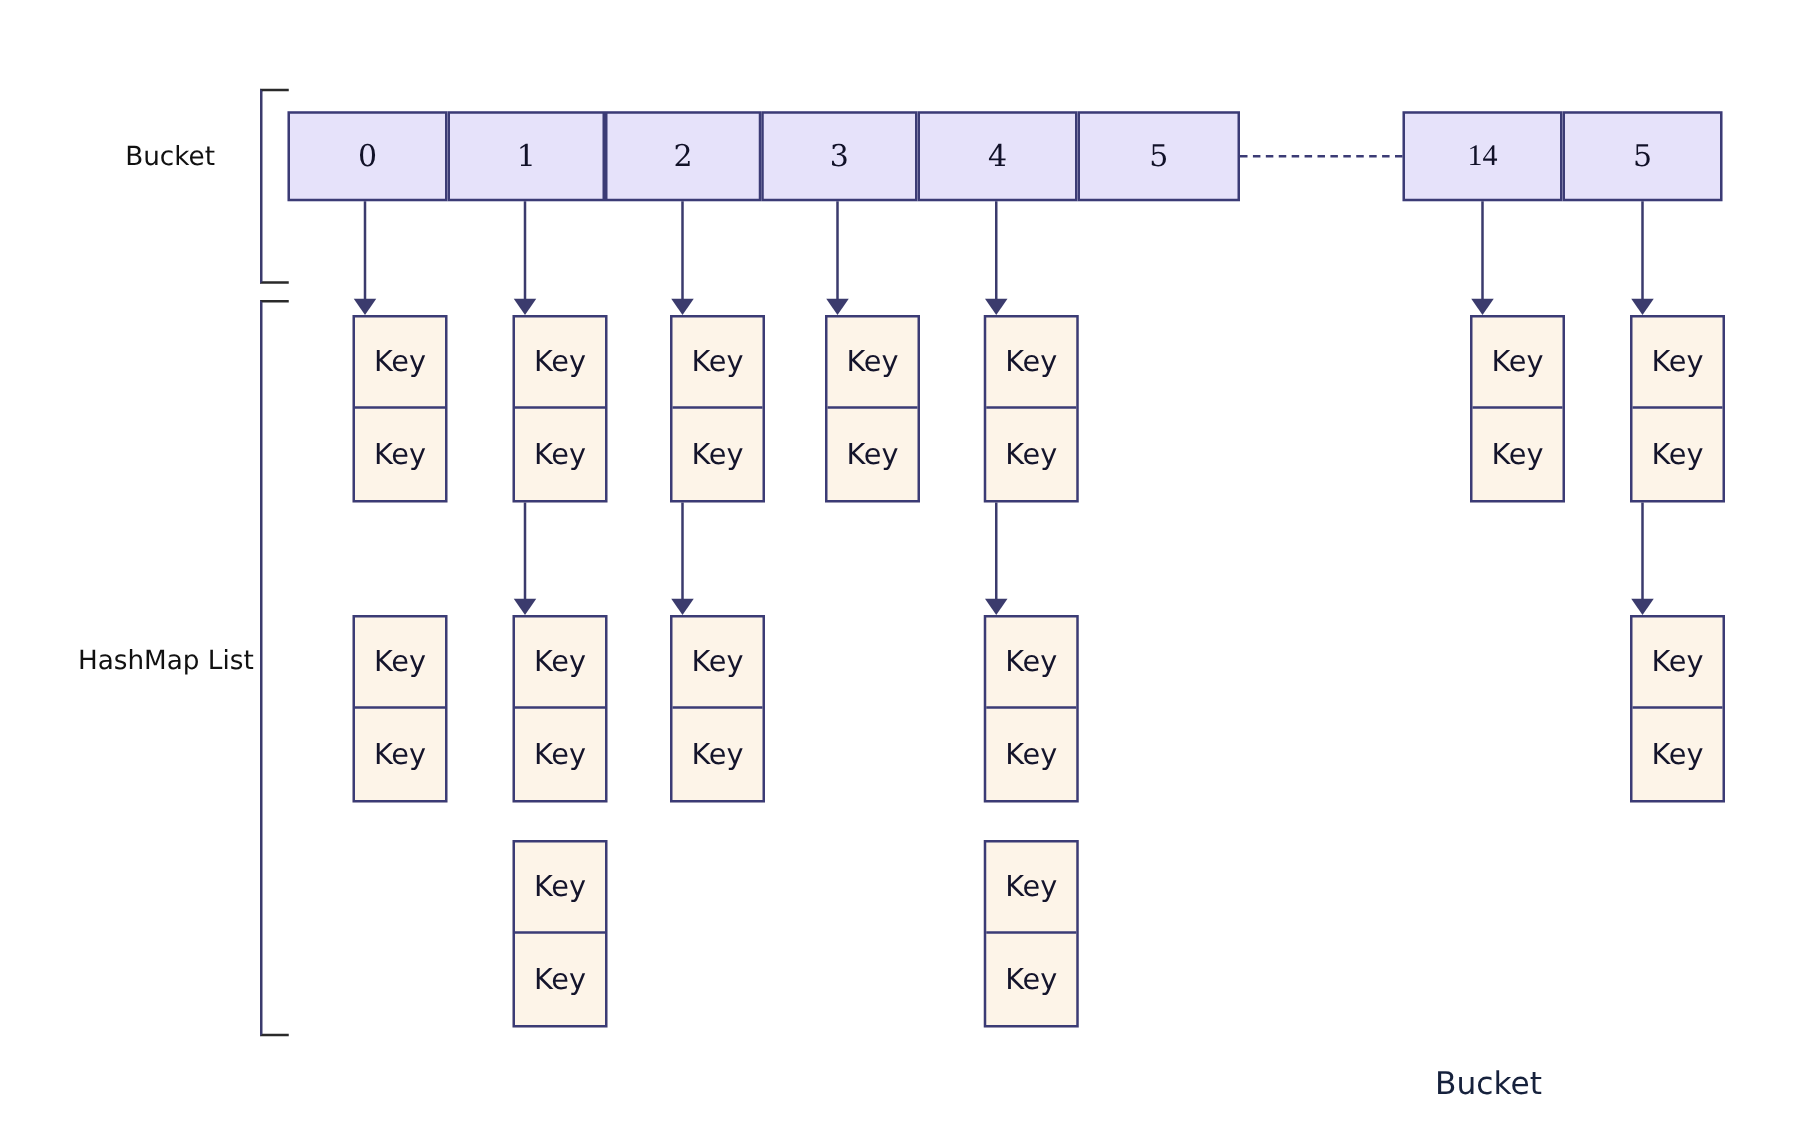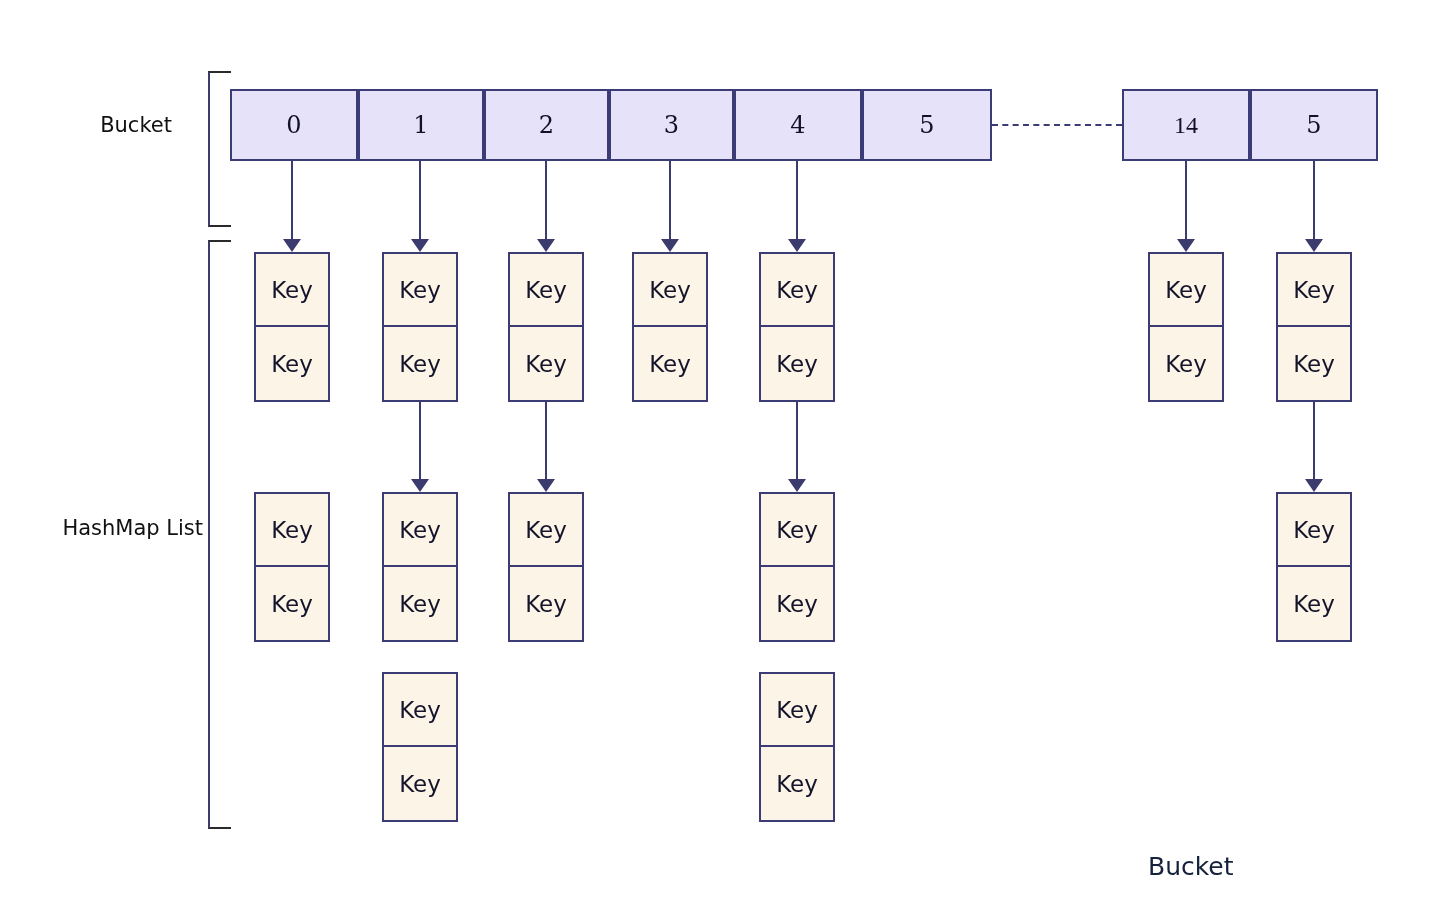"Key" .node { margin-left: none -> 28px }
